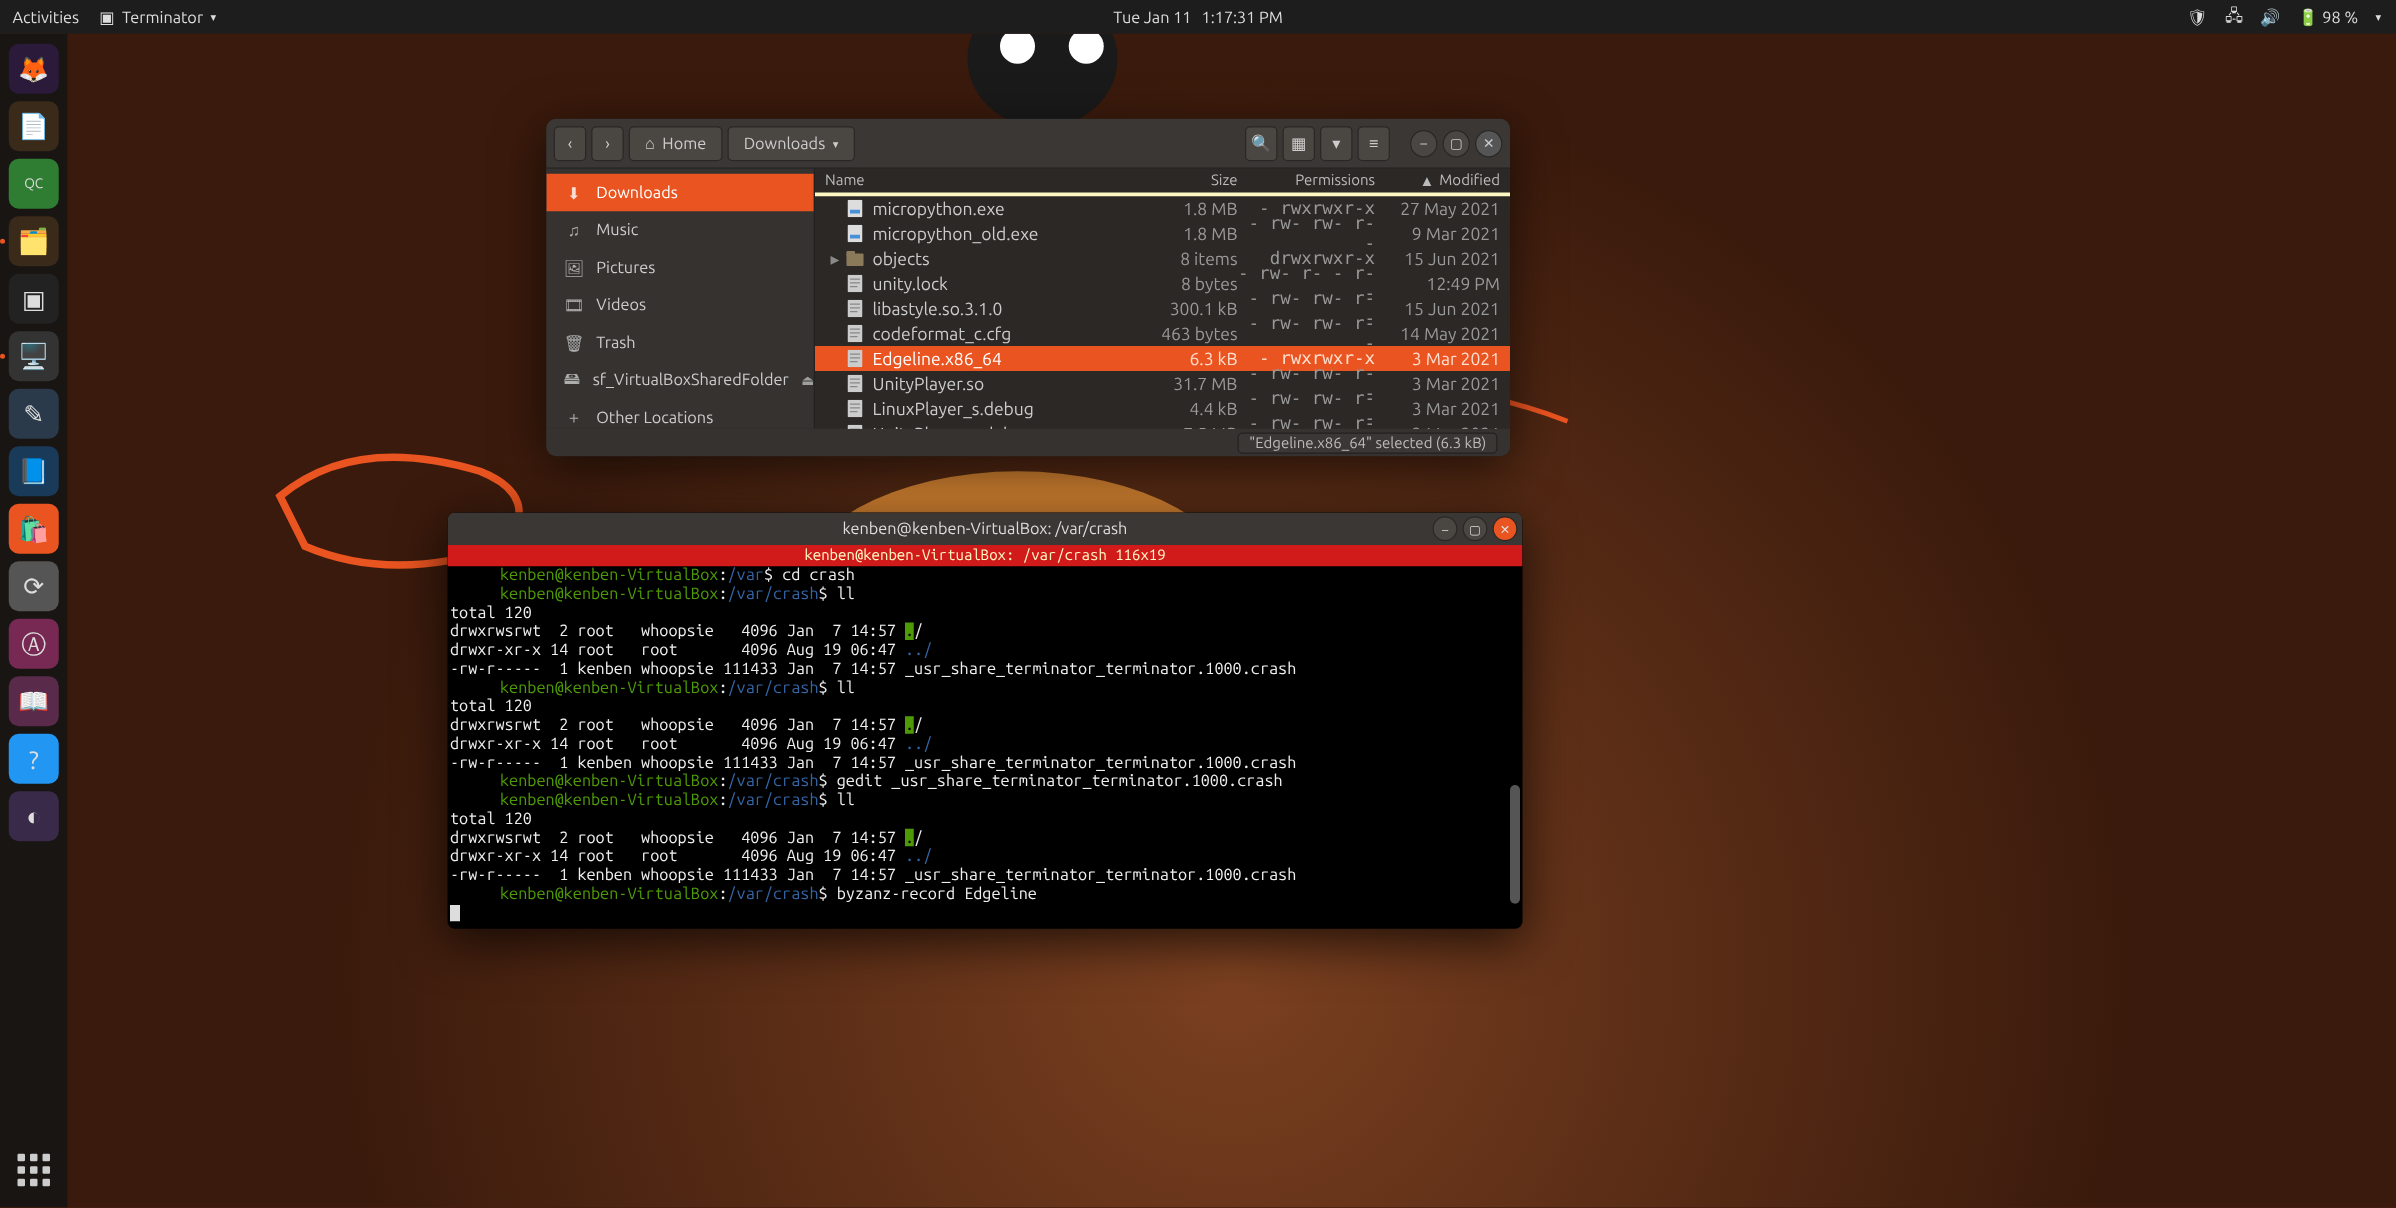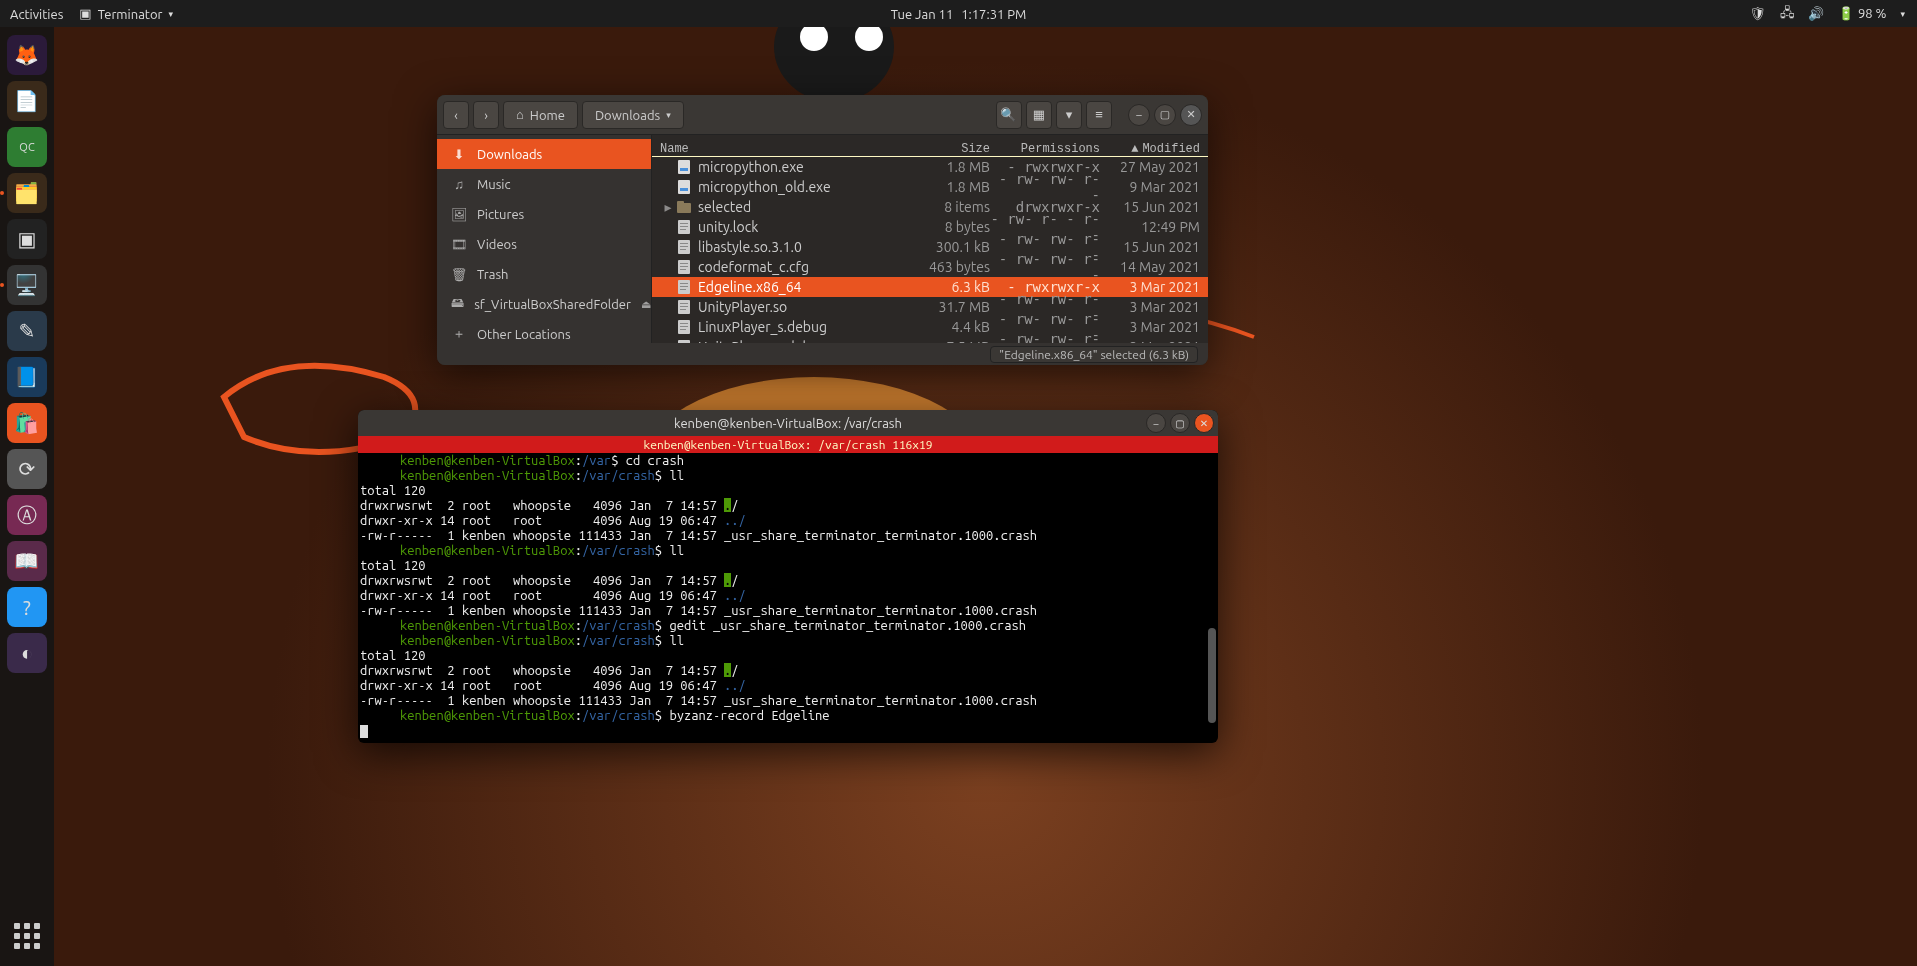"Name" .filepane .cols { align-items: flex-end -> center; border-bottom: 1px solid #fef9c3 -> 3px solid #fef9c3; font-family: Liberation Mono, monospace -> none }
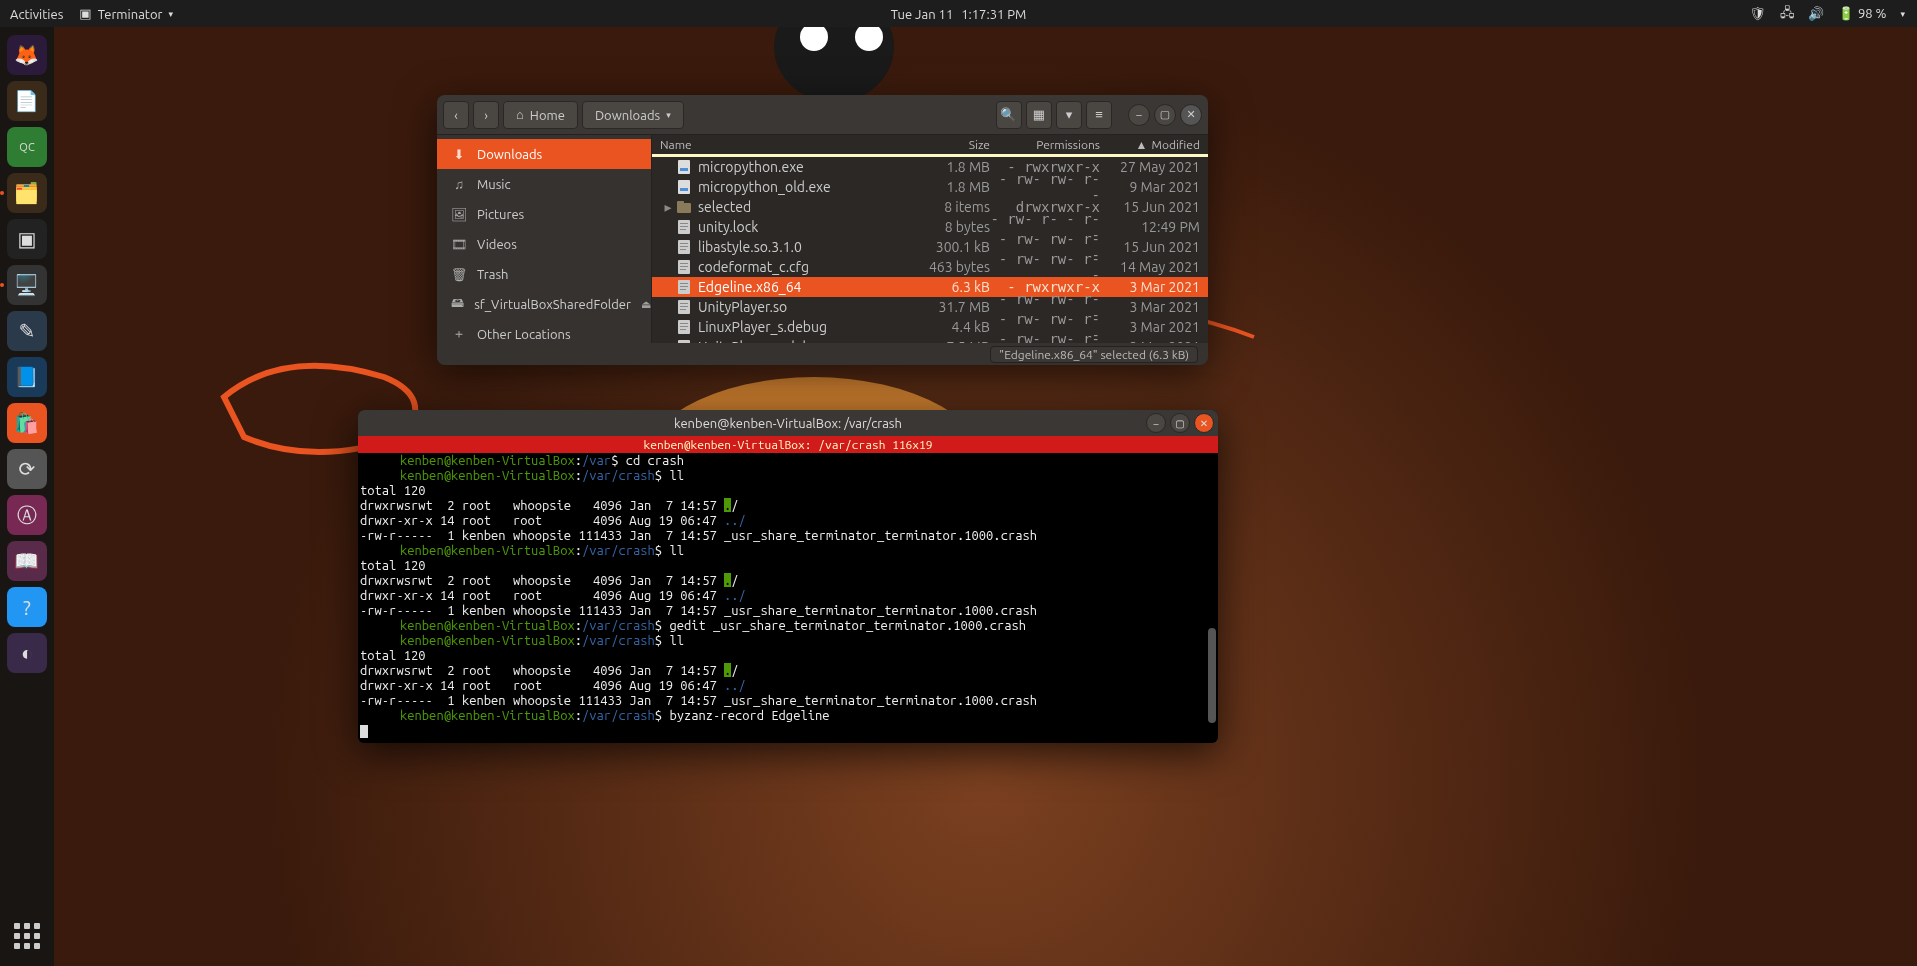"selected" span.fname { text: selected -> objects }
